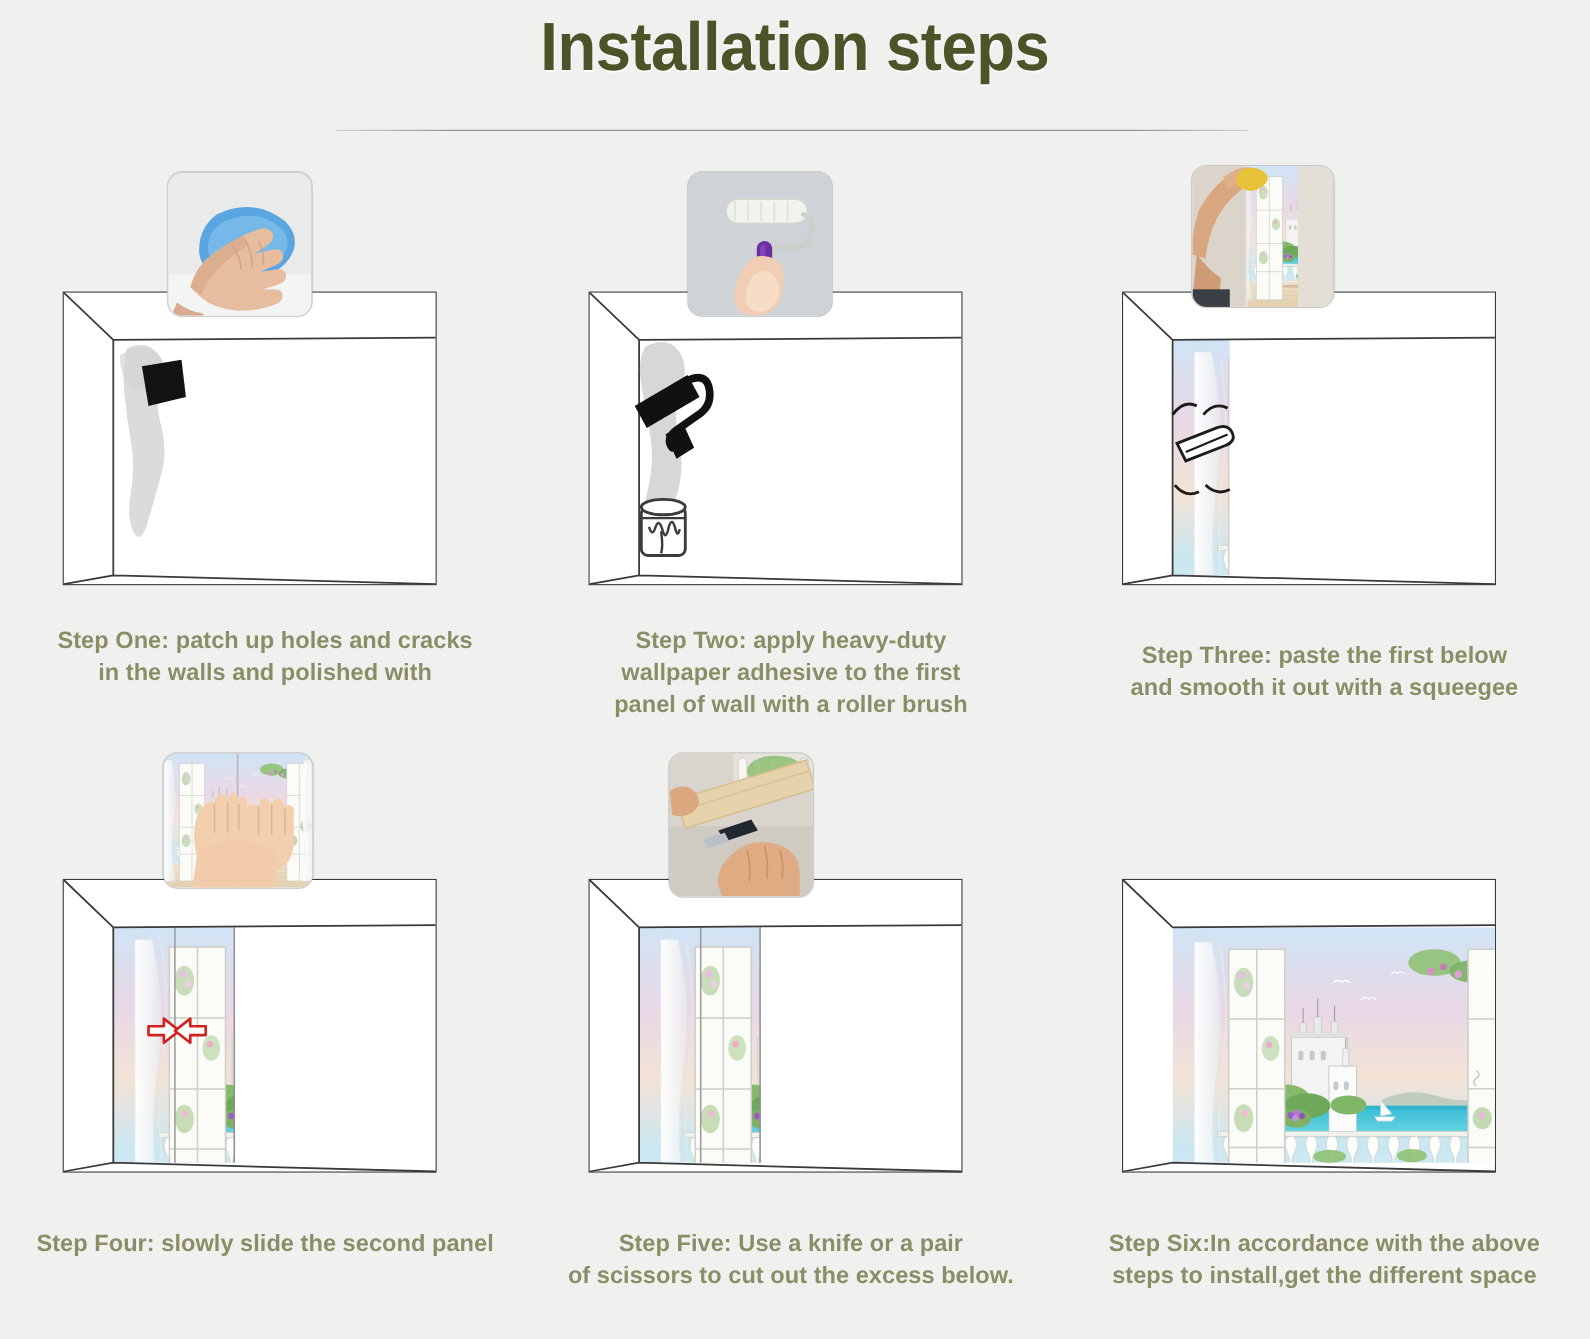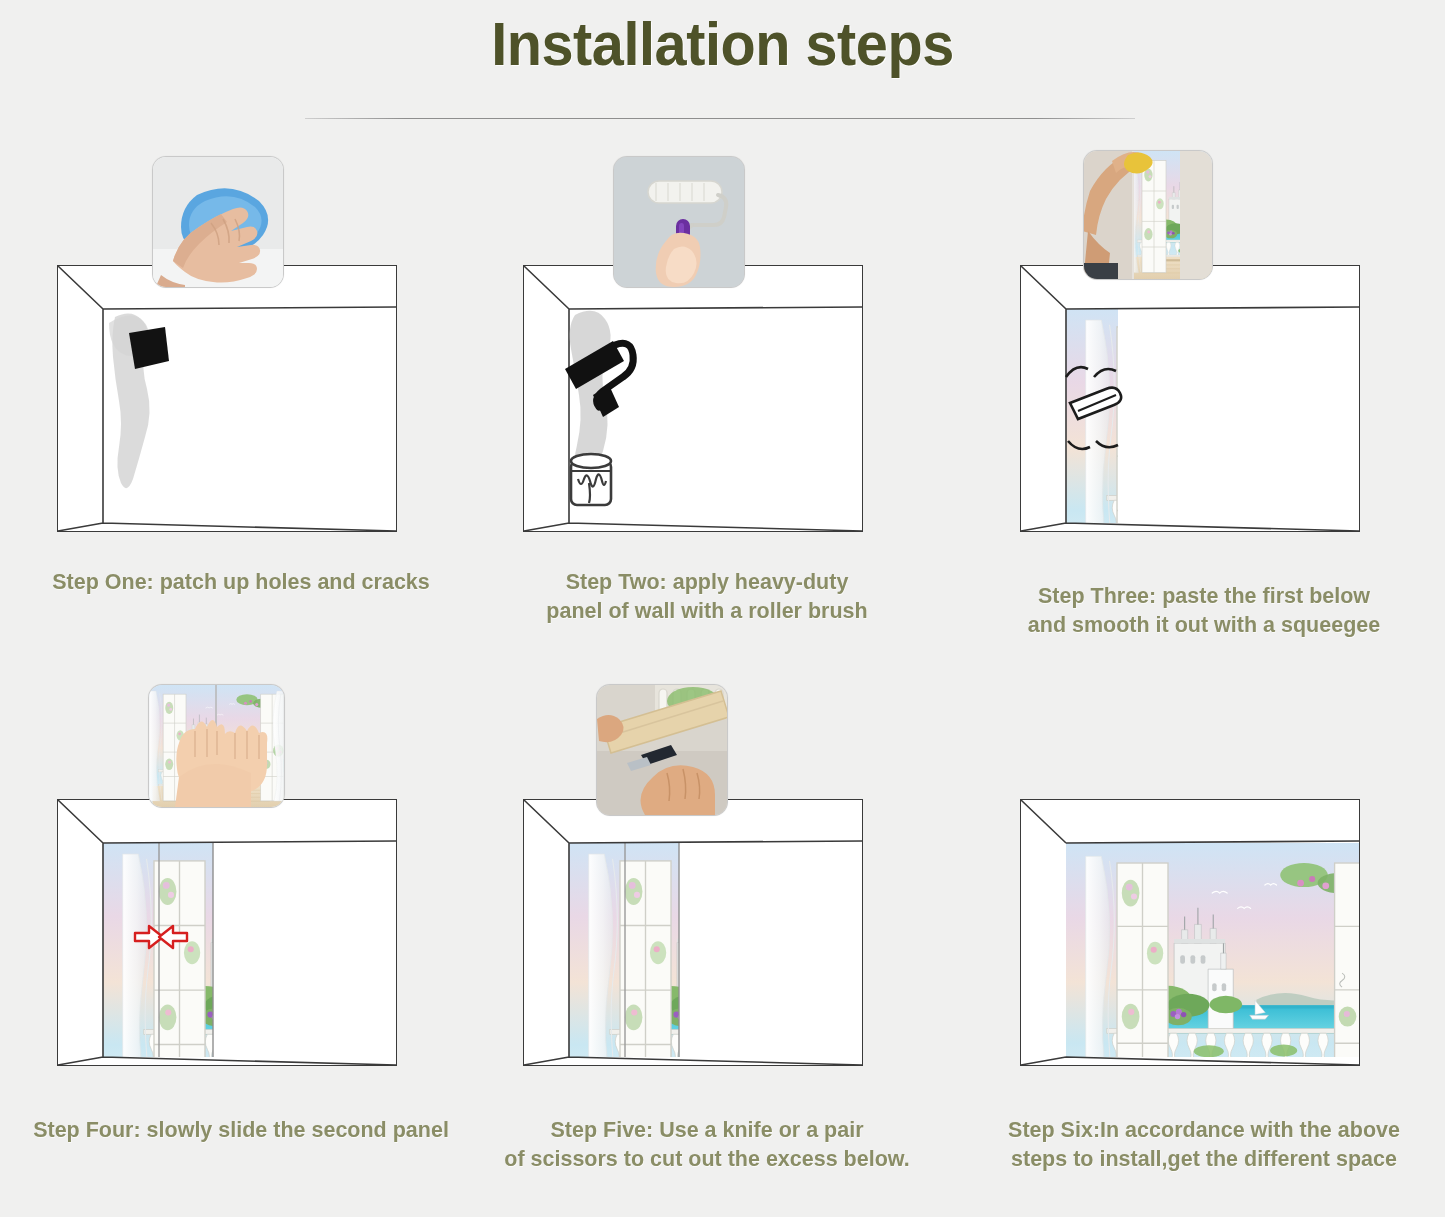"Step Two: apply heavy-duty" .c1 { left: 466px -> 478px }
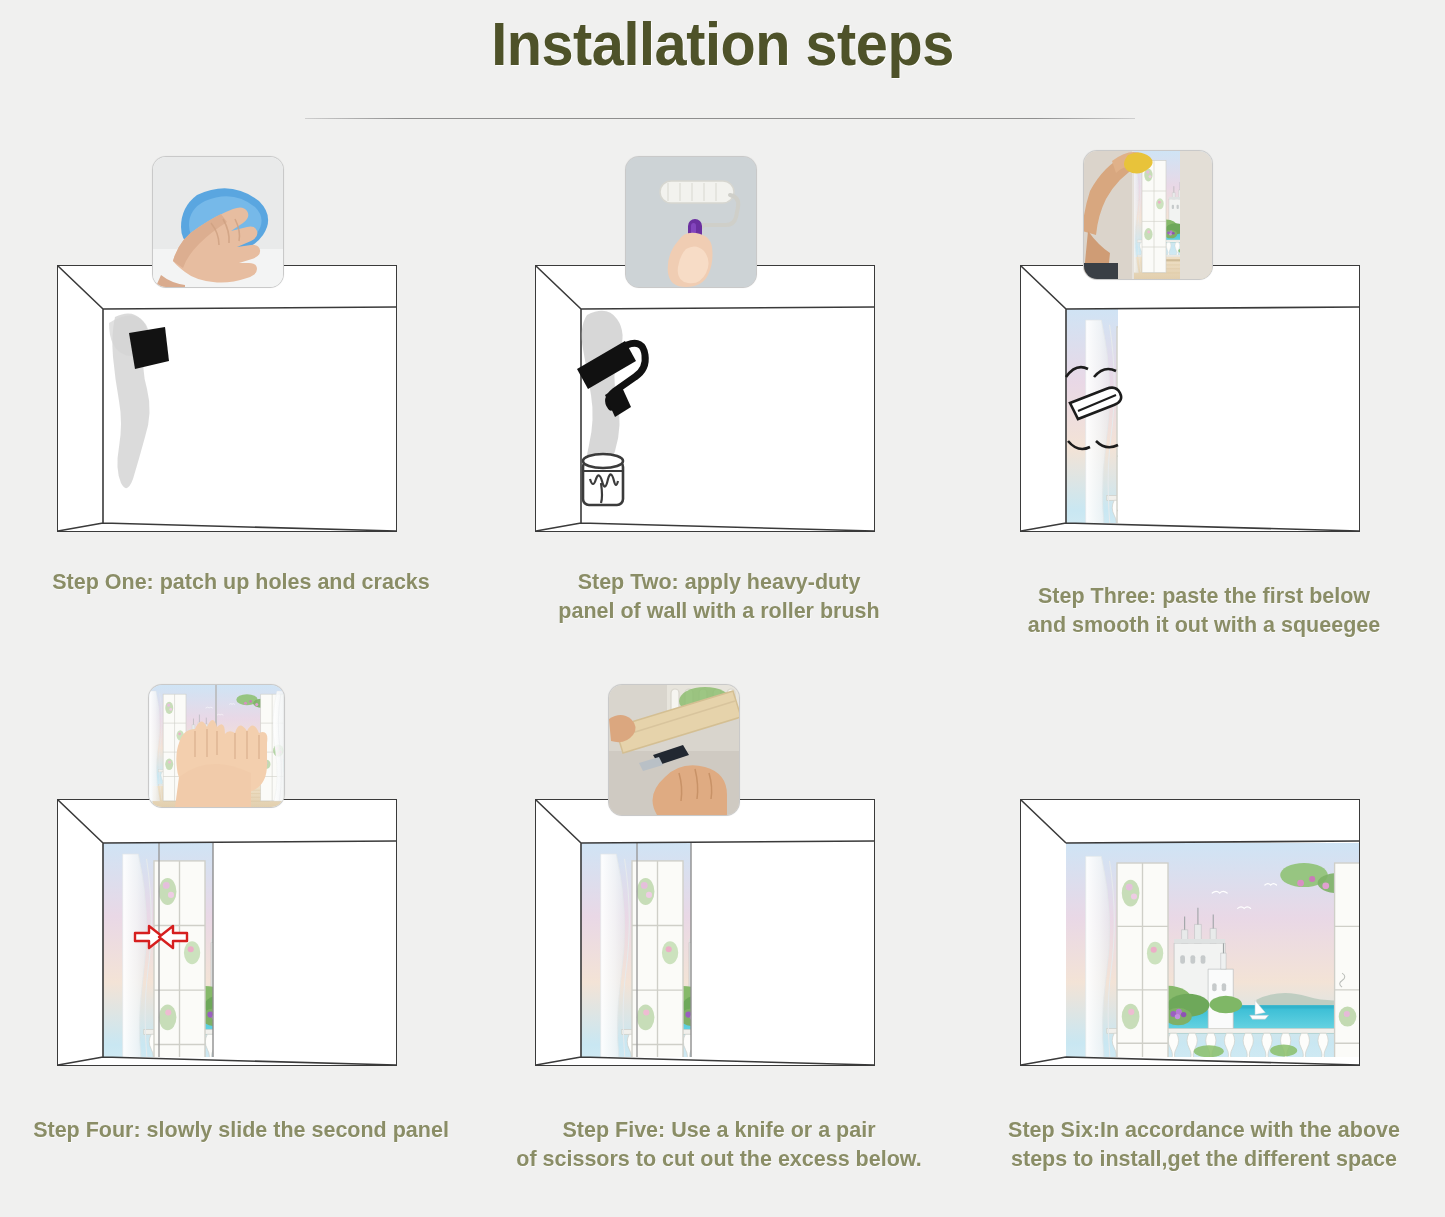"in the walls and polished" span { html: none -> <span>in the walls and polished with</span> }
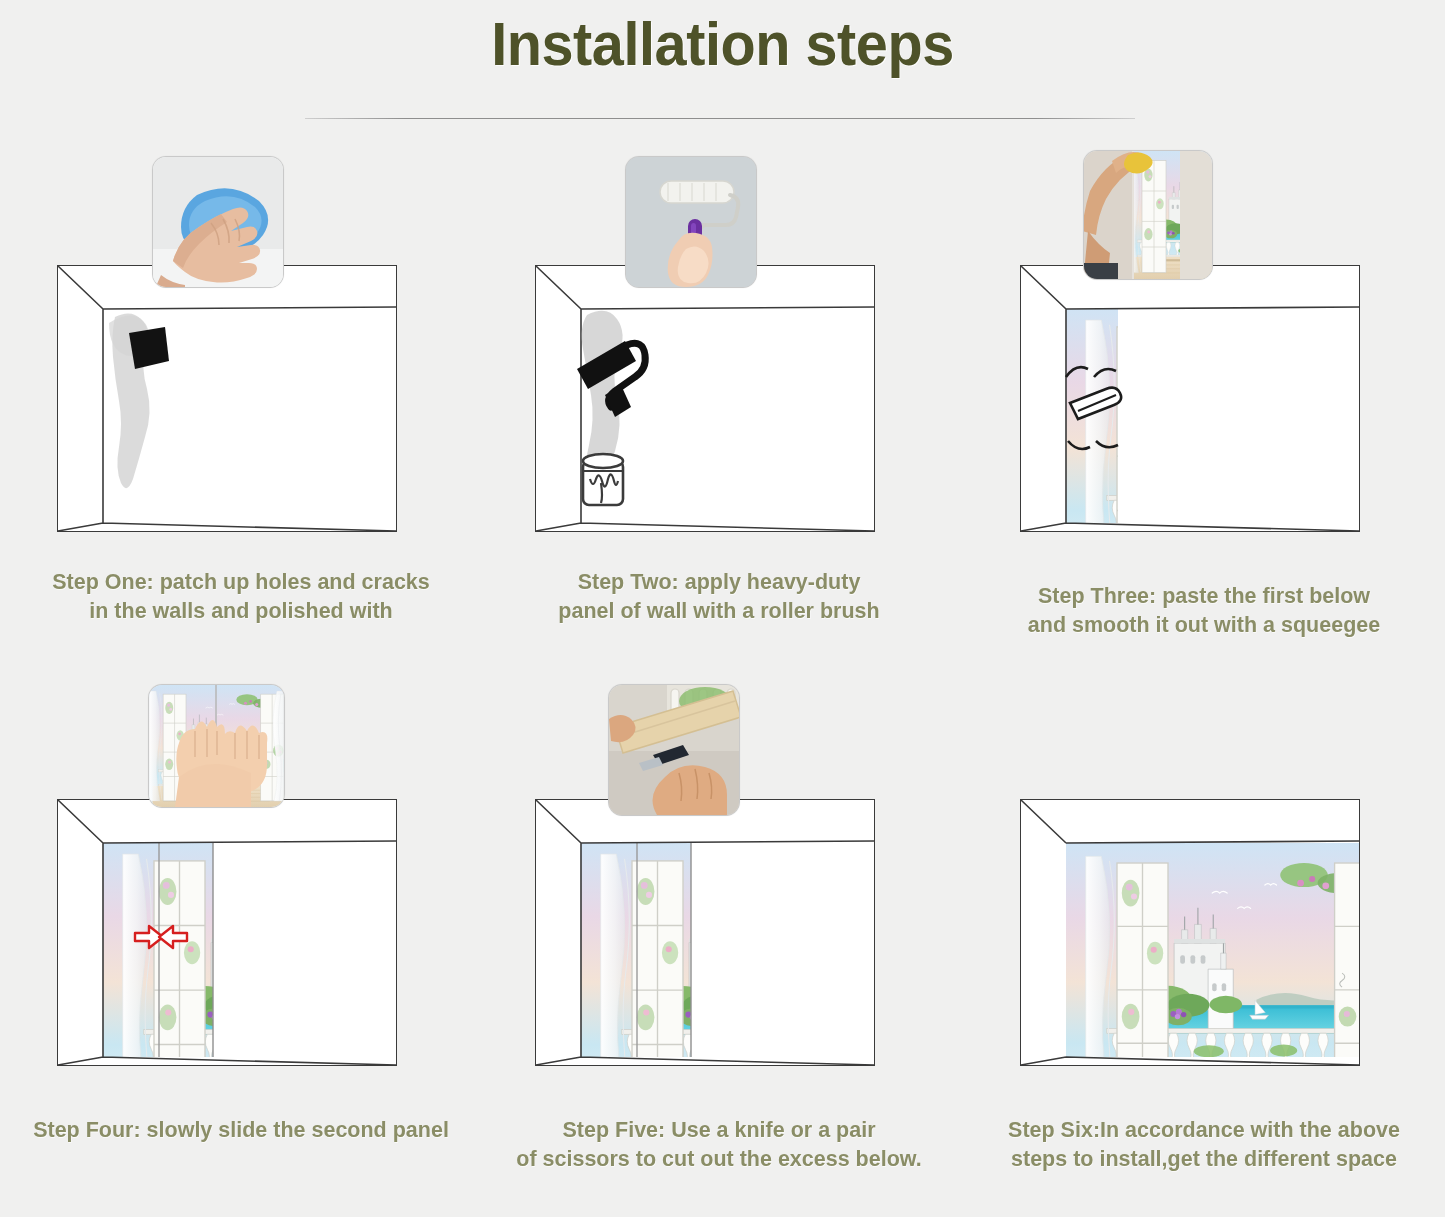"wallpaper adhesive to the first" span { html: none -> <span>wallpaper adhesive to the first</span> }
